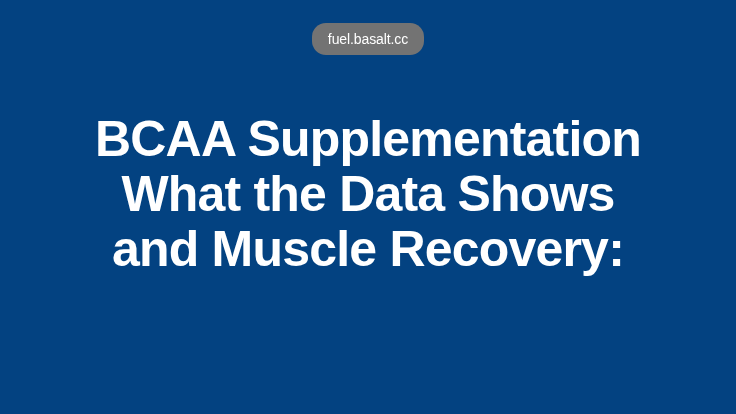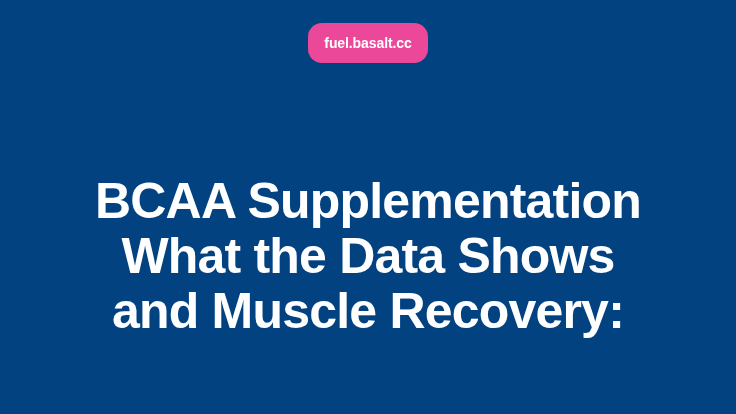"fuel.basalt.cc" .source-badge { background: #ec4899 -> #737373; font-weight: 700 -> 400; height: 40px -> 32px }
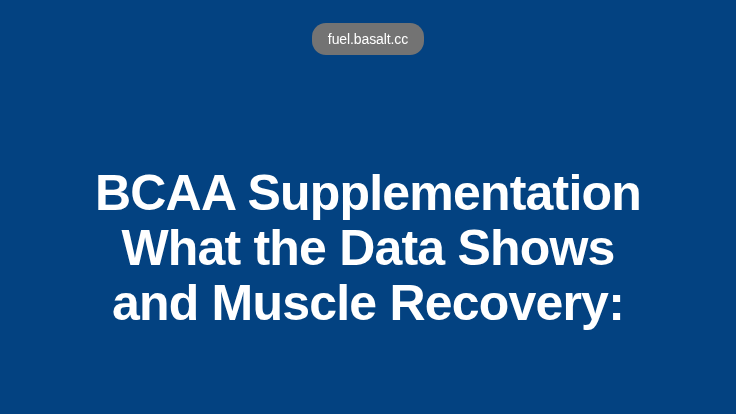"BCAA Supplementation" .headline-wrap { margin-top: 111px -> 57px }
